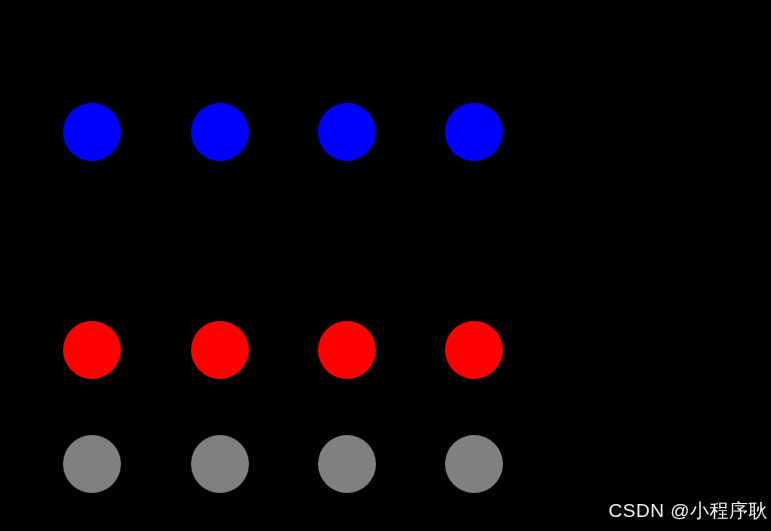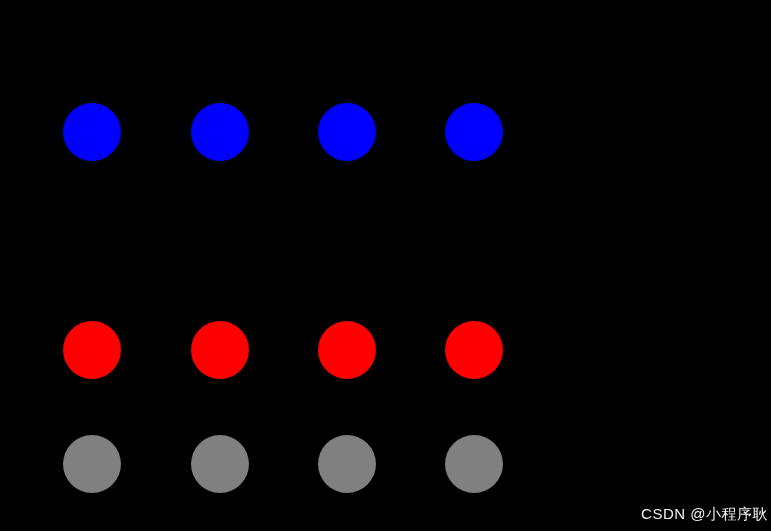"CSDN @小程序耿" .watermark { font-size: 15px -> 19px }
